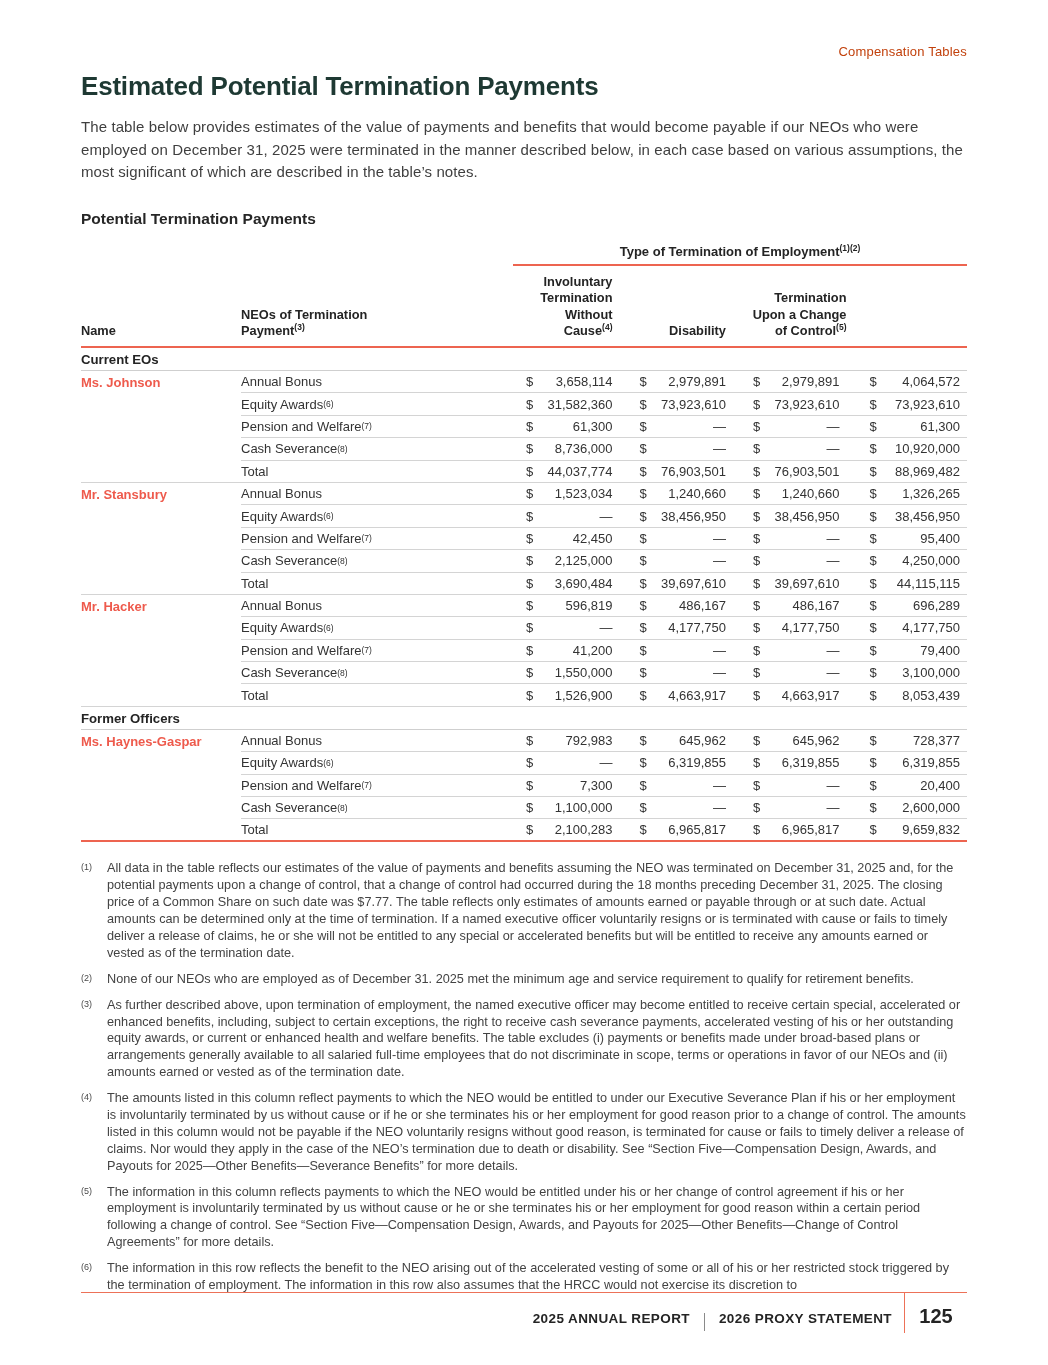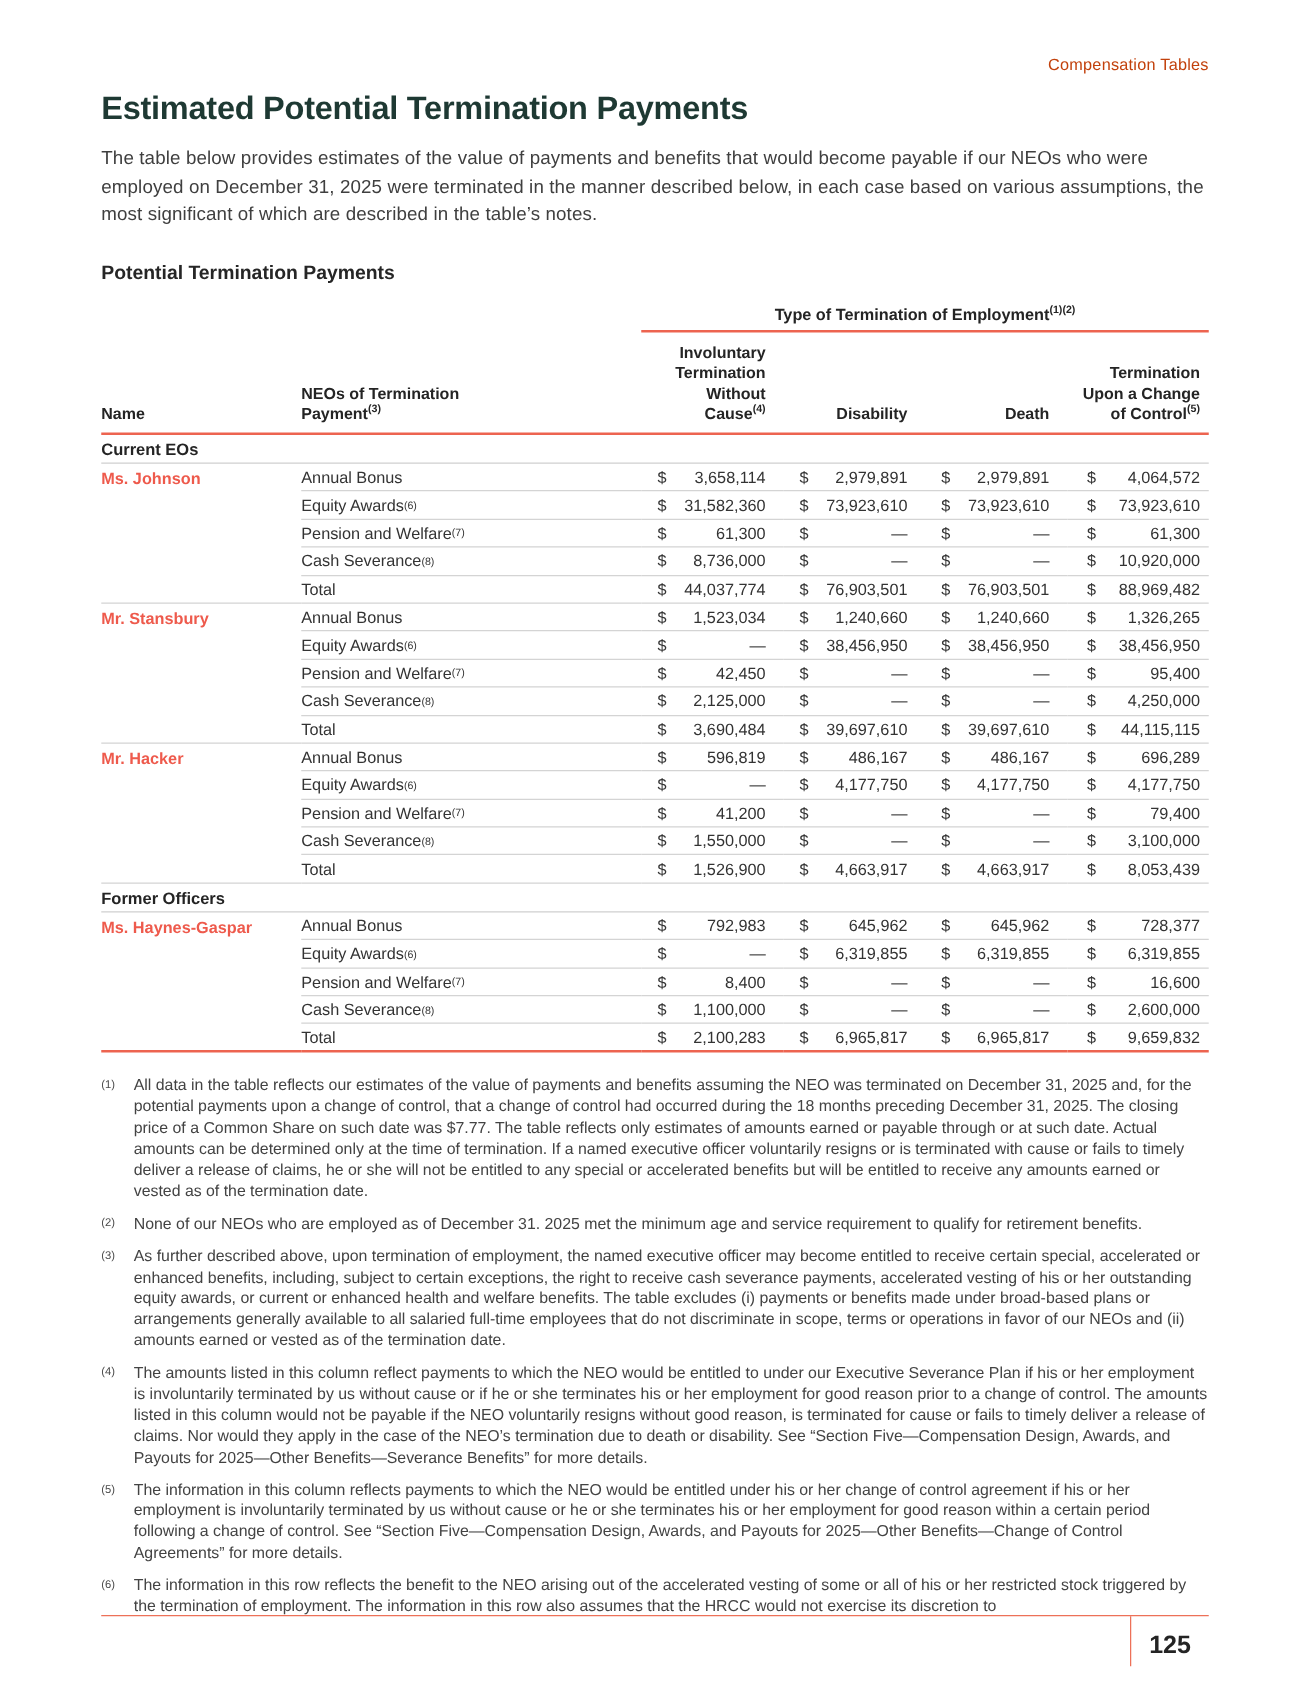"Death" div.cell { html: <div> <span><span>Death</span><sup></sup></span> </div> -> none }
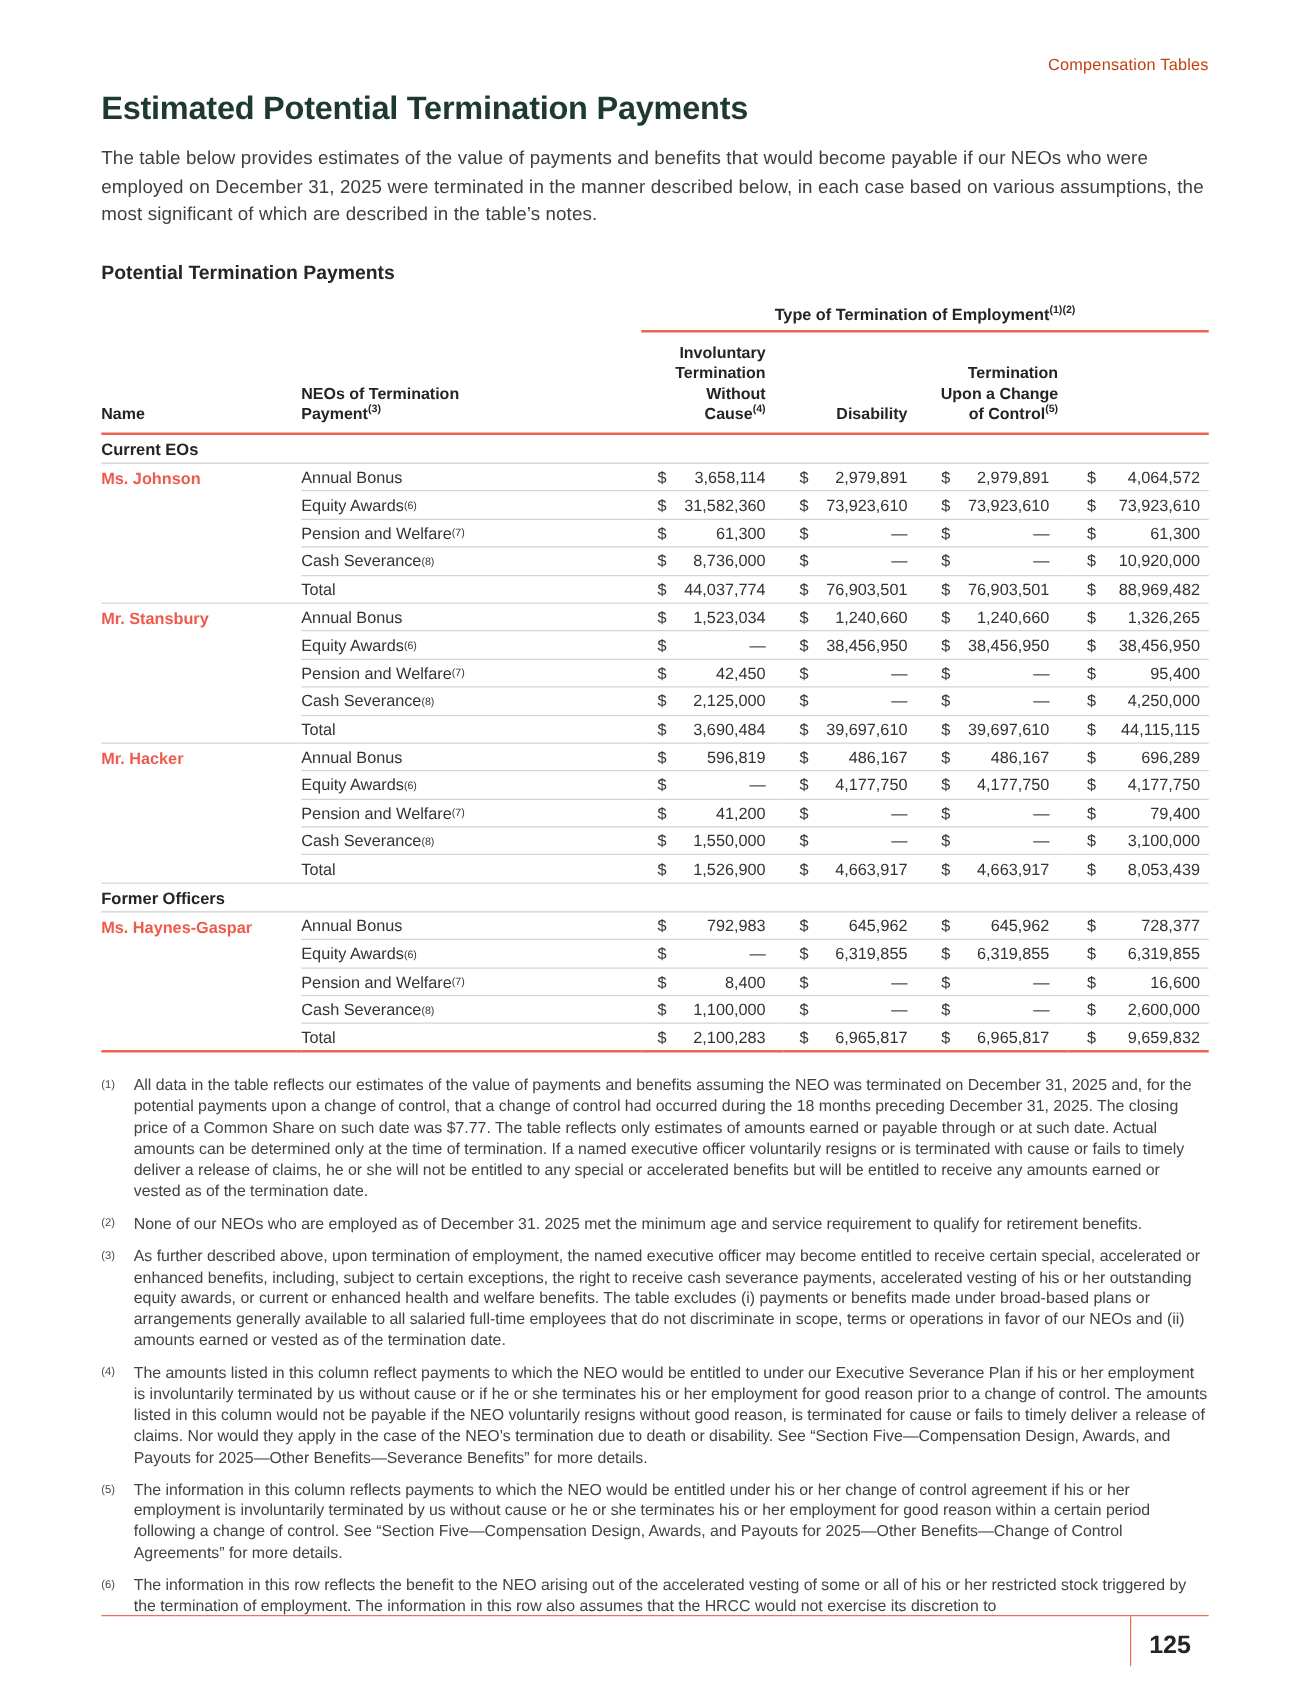"8,400" span.amt { text: 8,400 -> 7,300 }
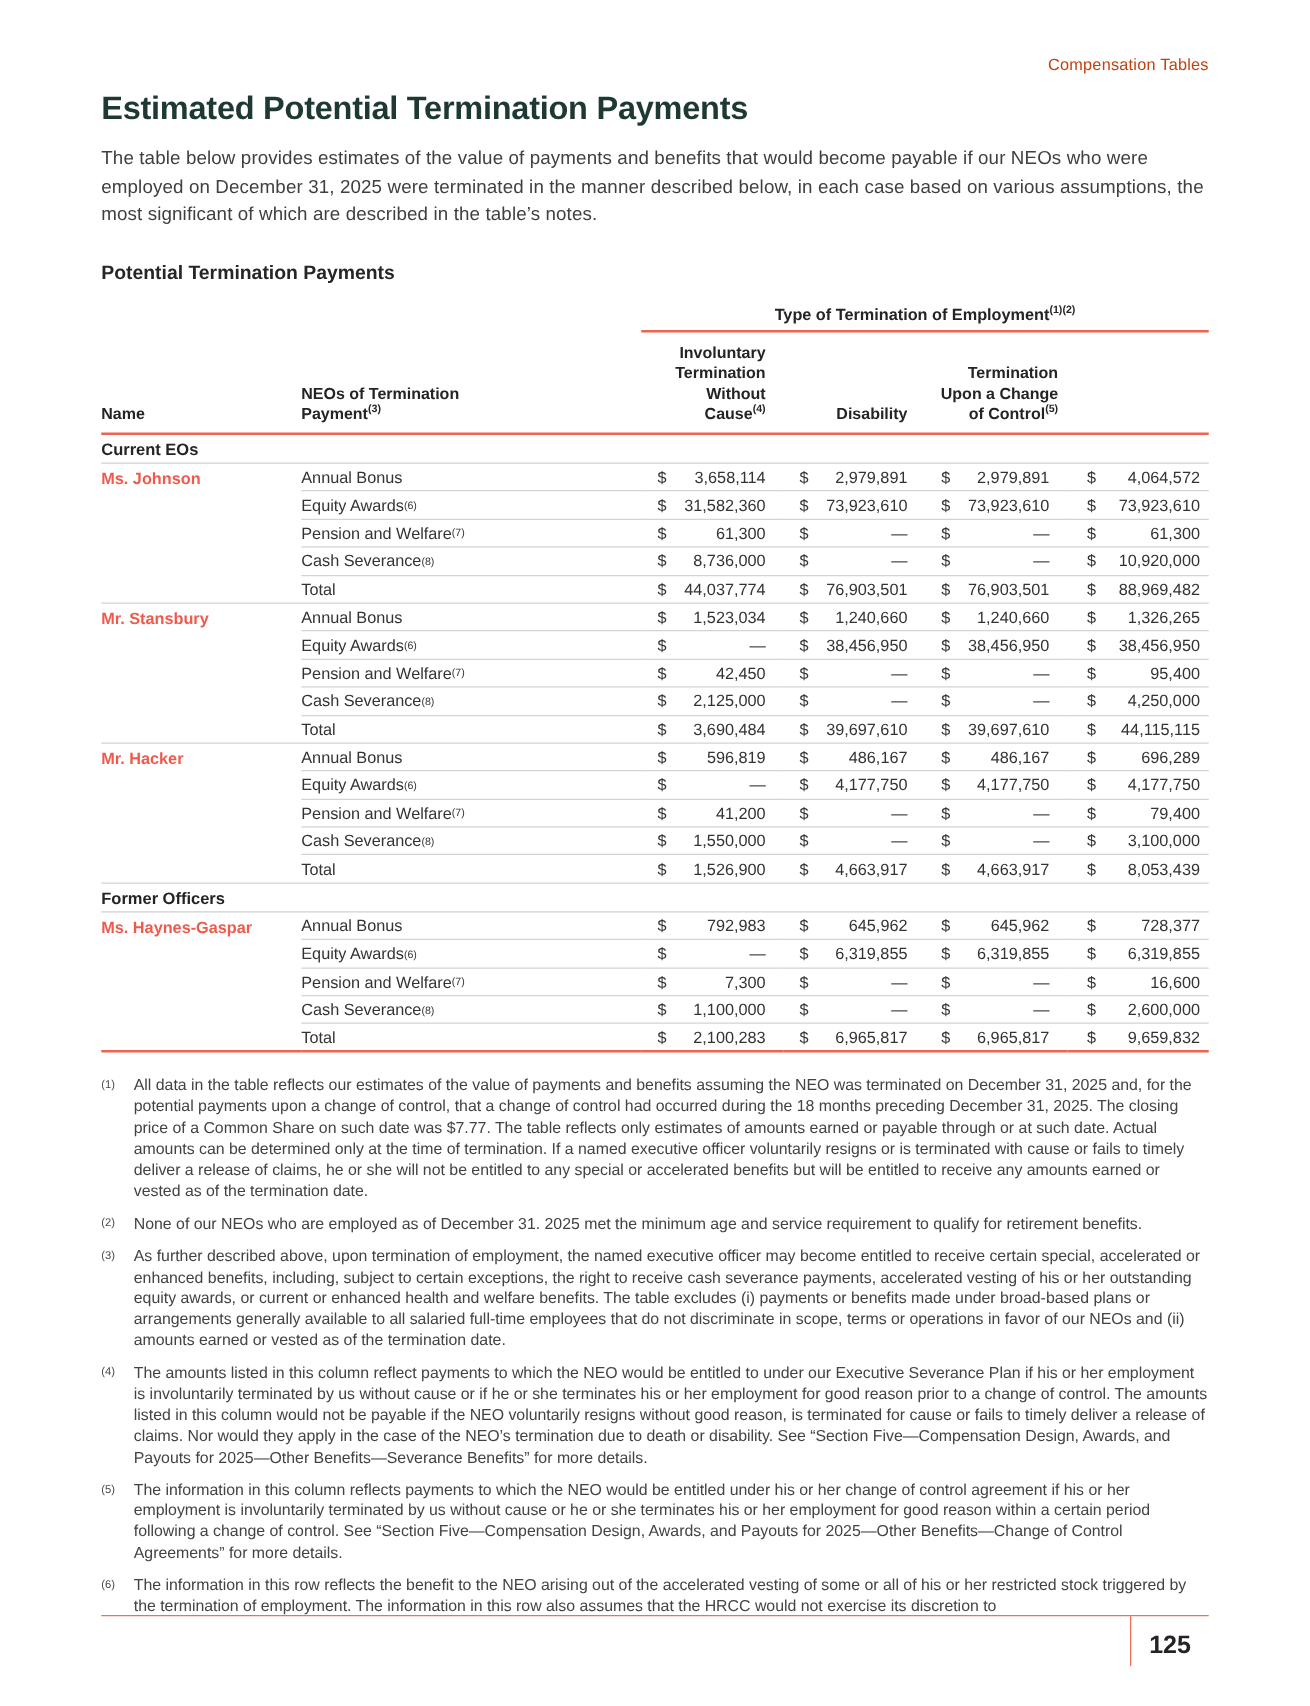"16,600" span.amt { text: 16,600 -> 20,400 }
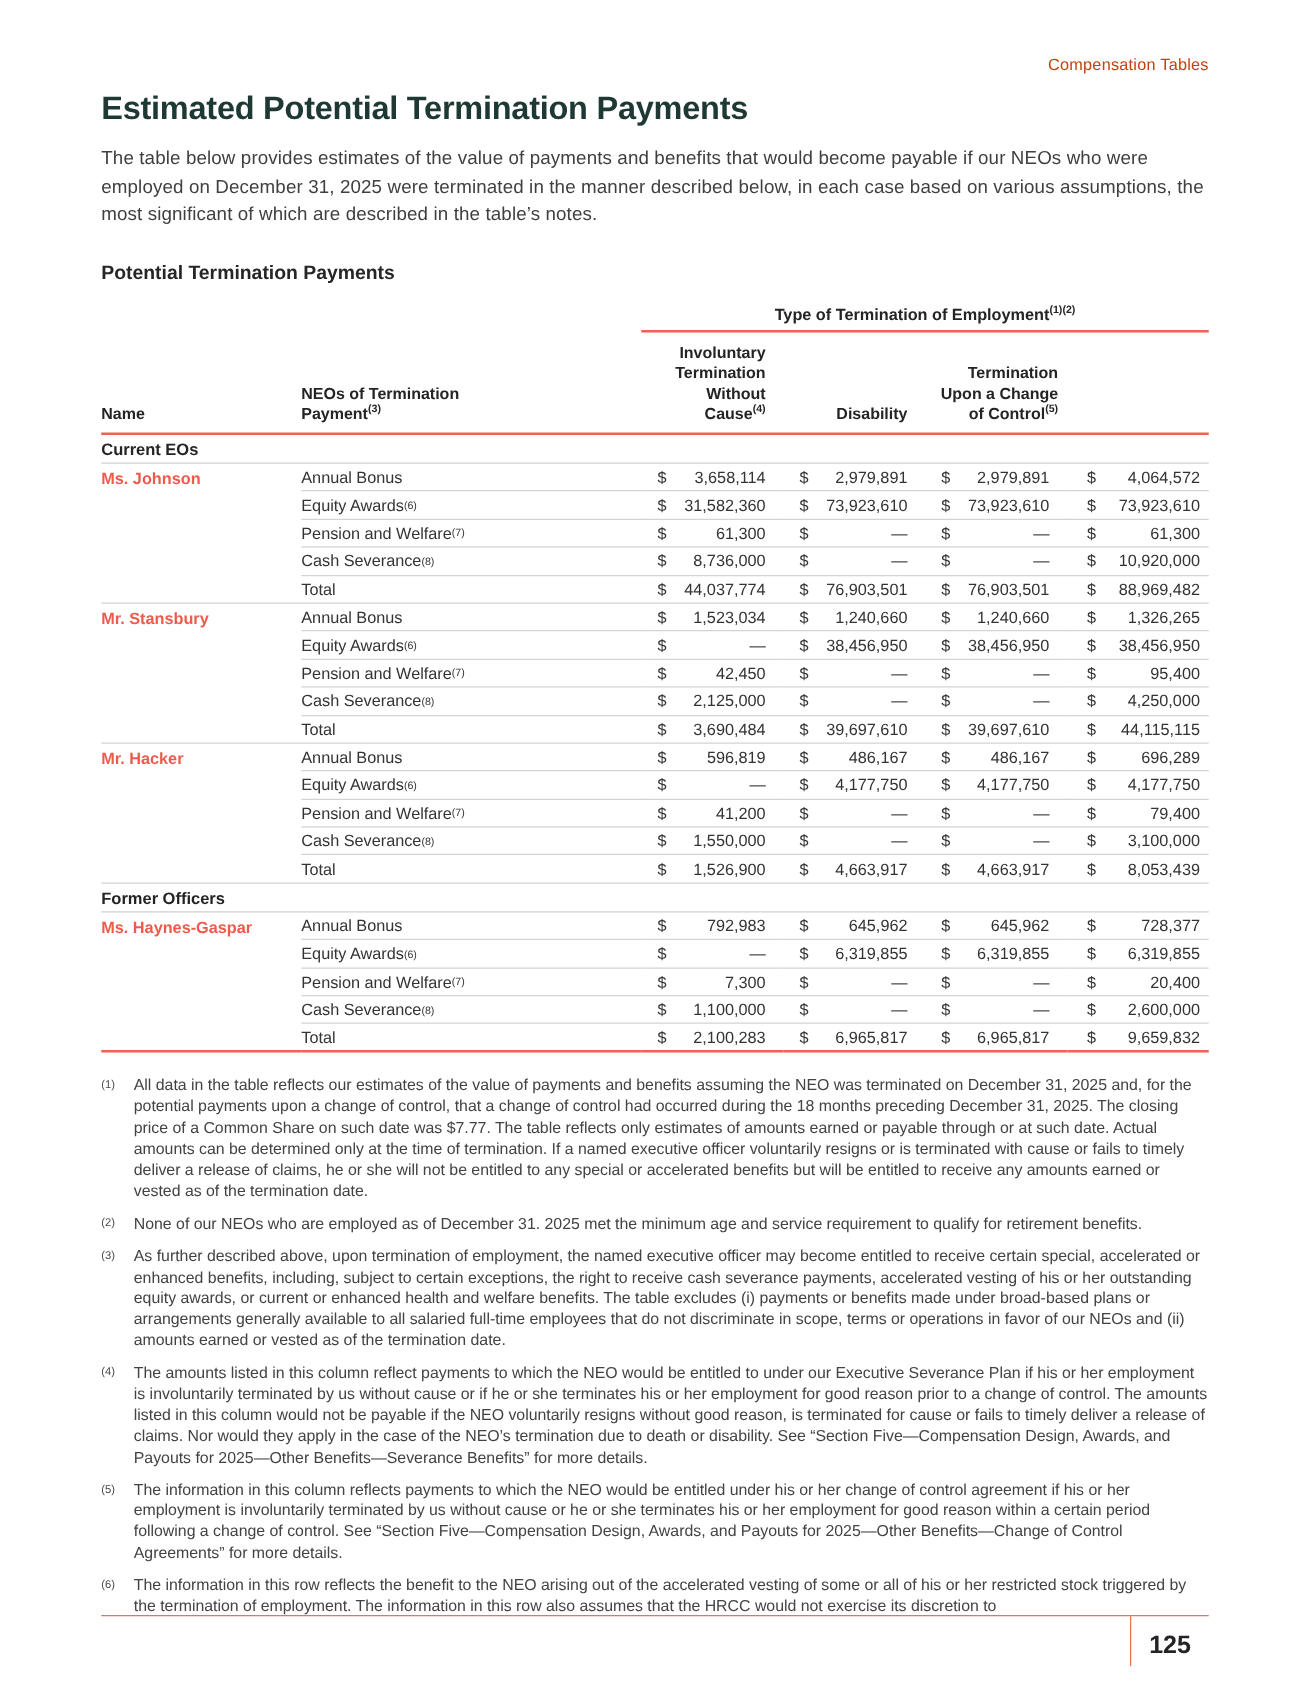"2025 ANNUAL REPORT" div.footer-text { html: none -> <div> <span>2025 ANNUAL REPORT</span> <span></span> <span>2026 PROXY STATEMENT</span> </div> }
